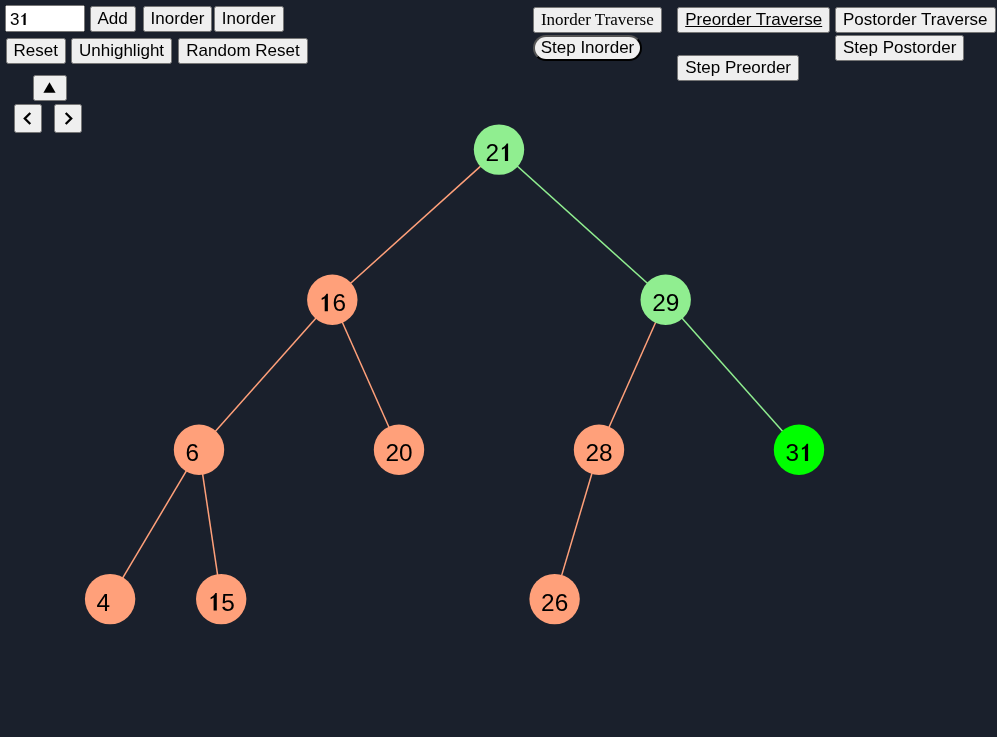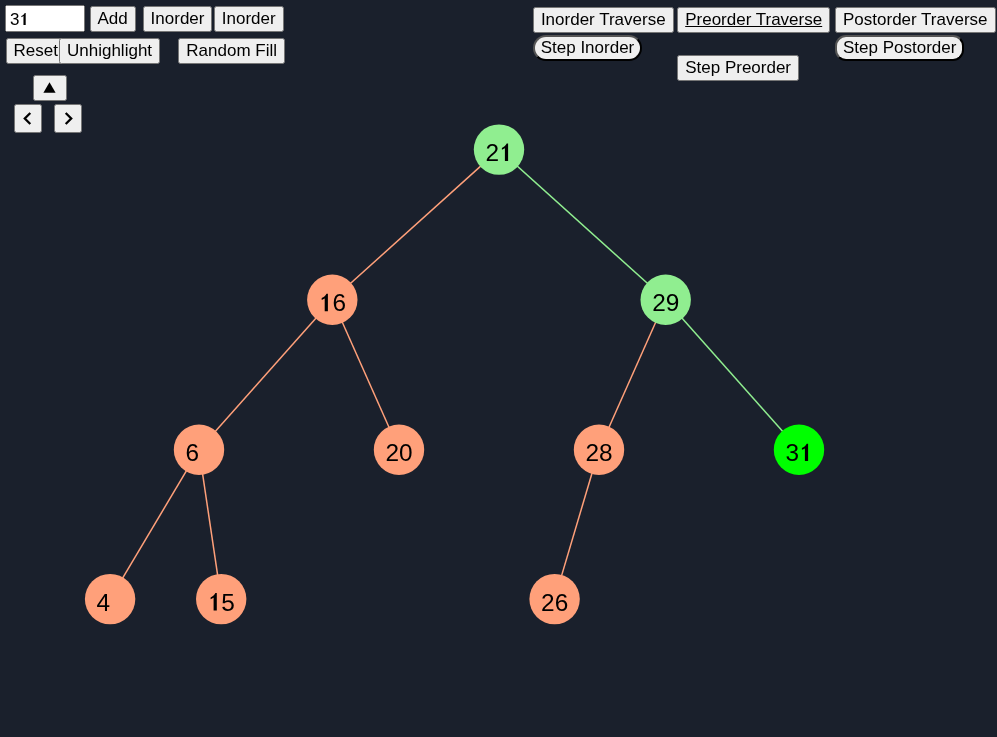"Inorder Traverse" button { font-family: none -> Liberation Serif, serif }
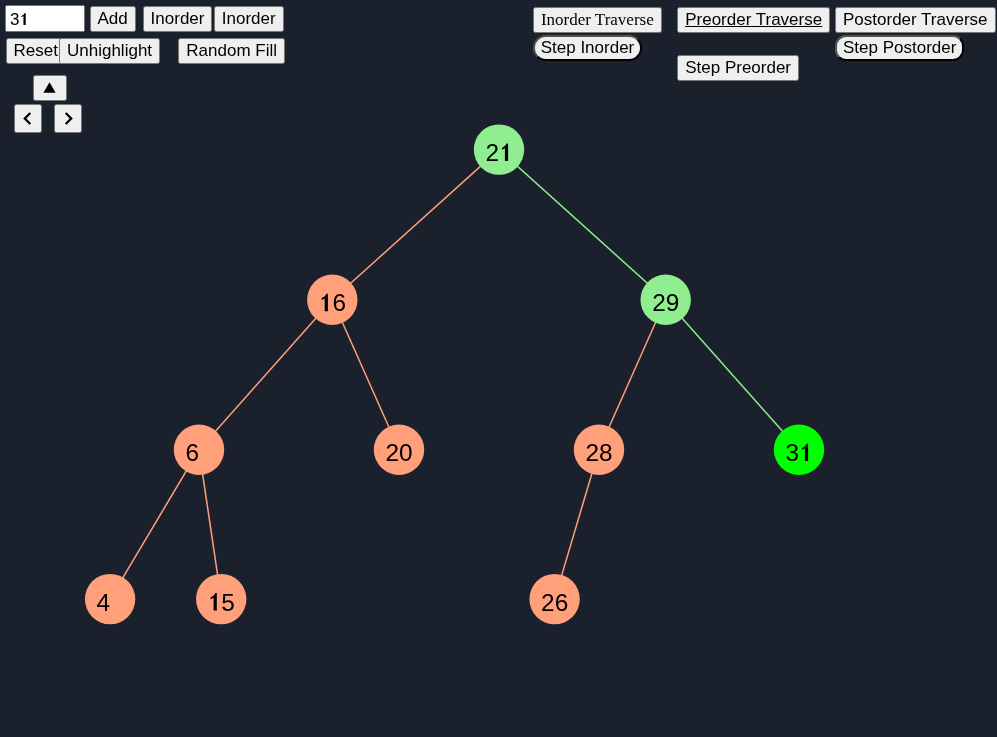"Unhighlight" button { left: 59px -> 71px }
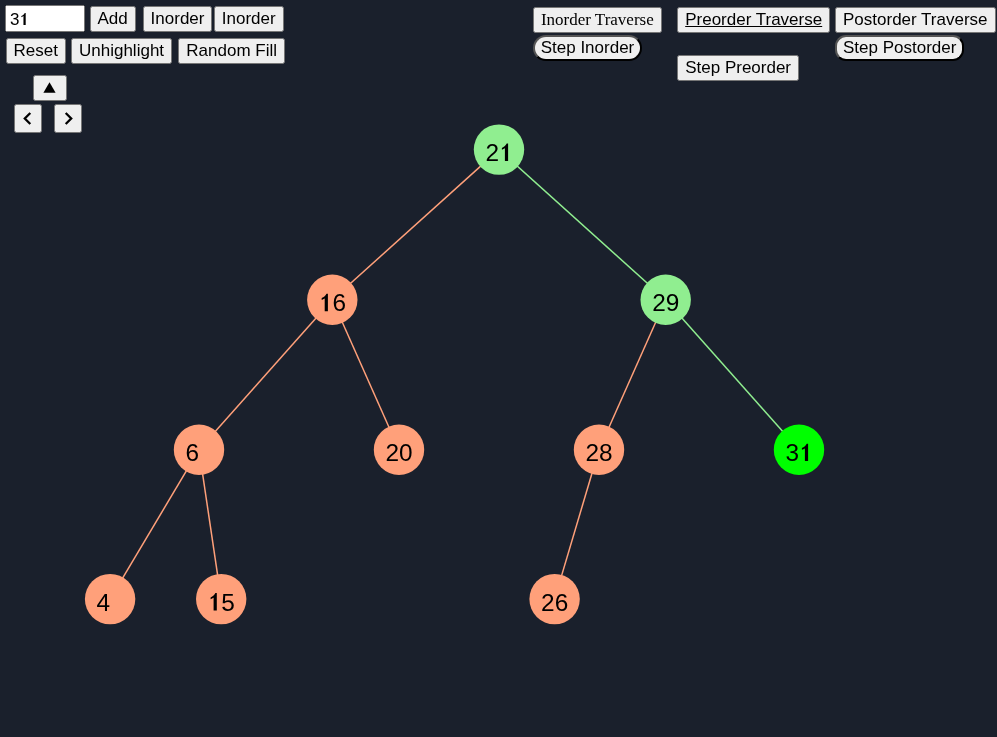"Random Fill" button { text: Fill -> Reset }
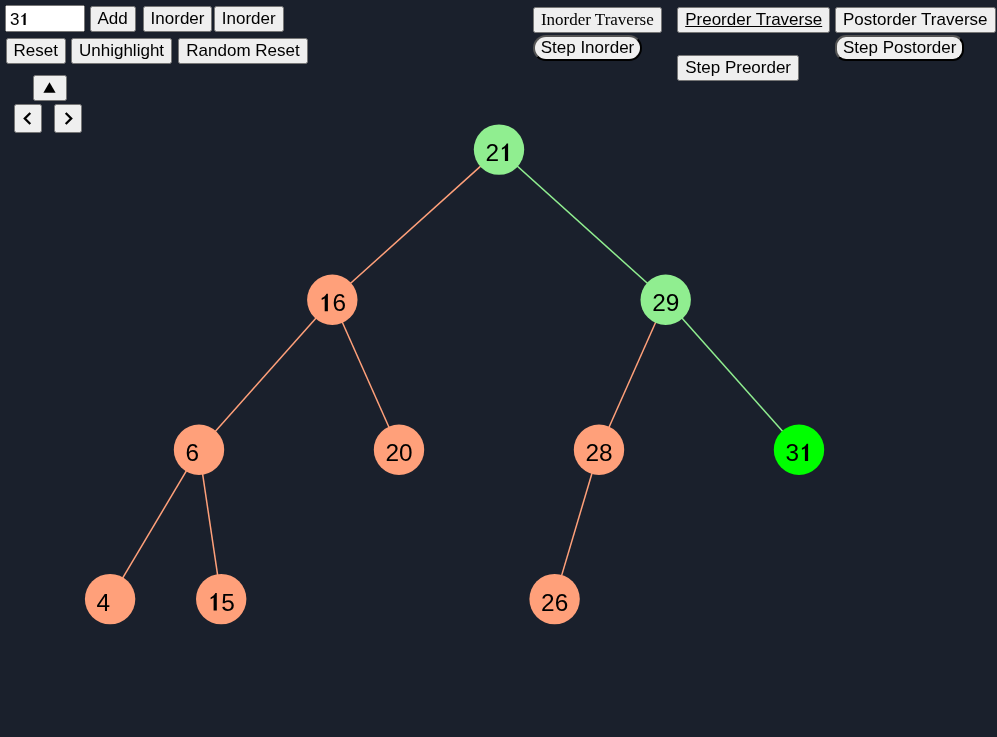"Step Postorder" button { border-radius: 11px -> none }
